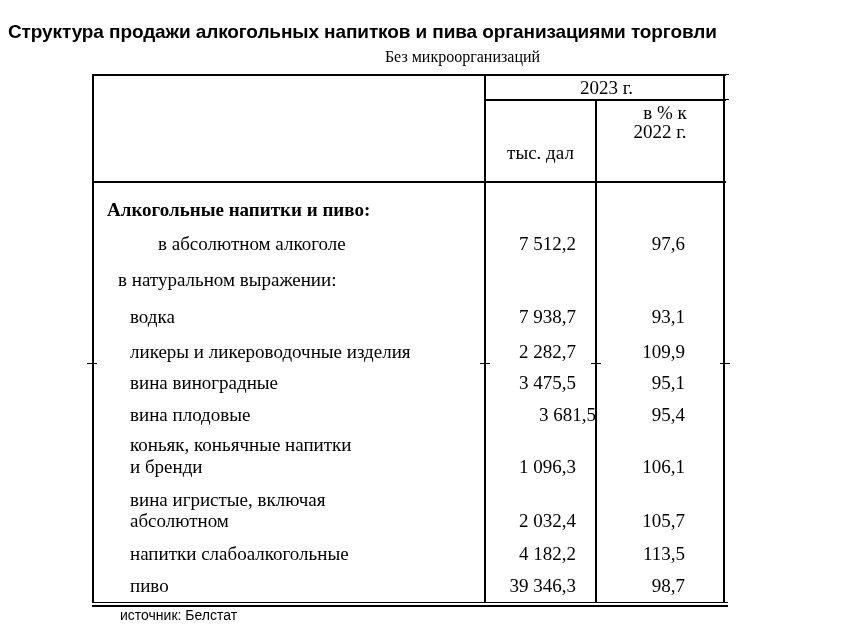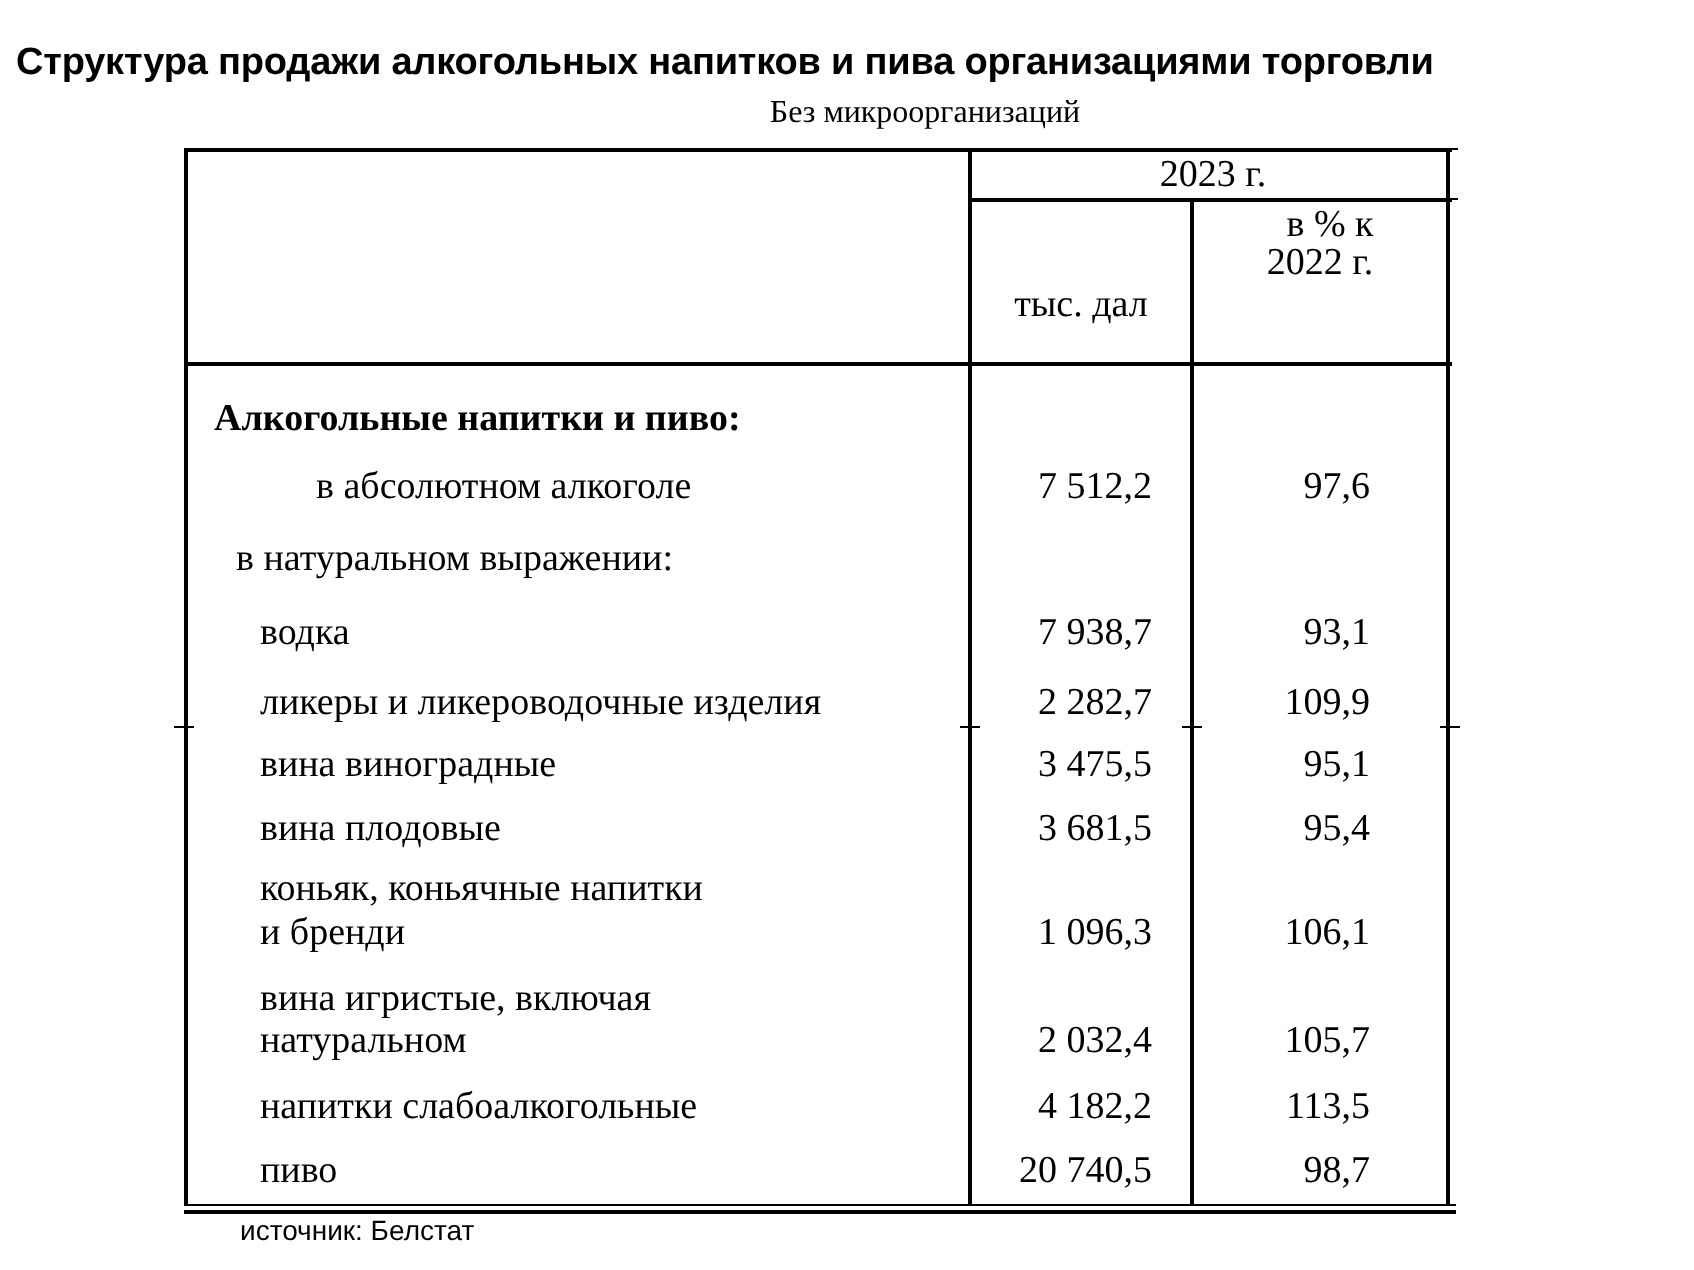"3 681,5" div.cell { margin-left: none -> 20px }
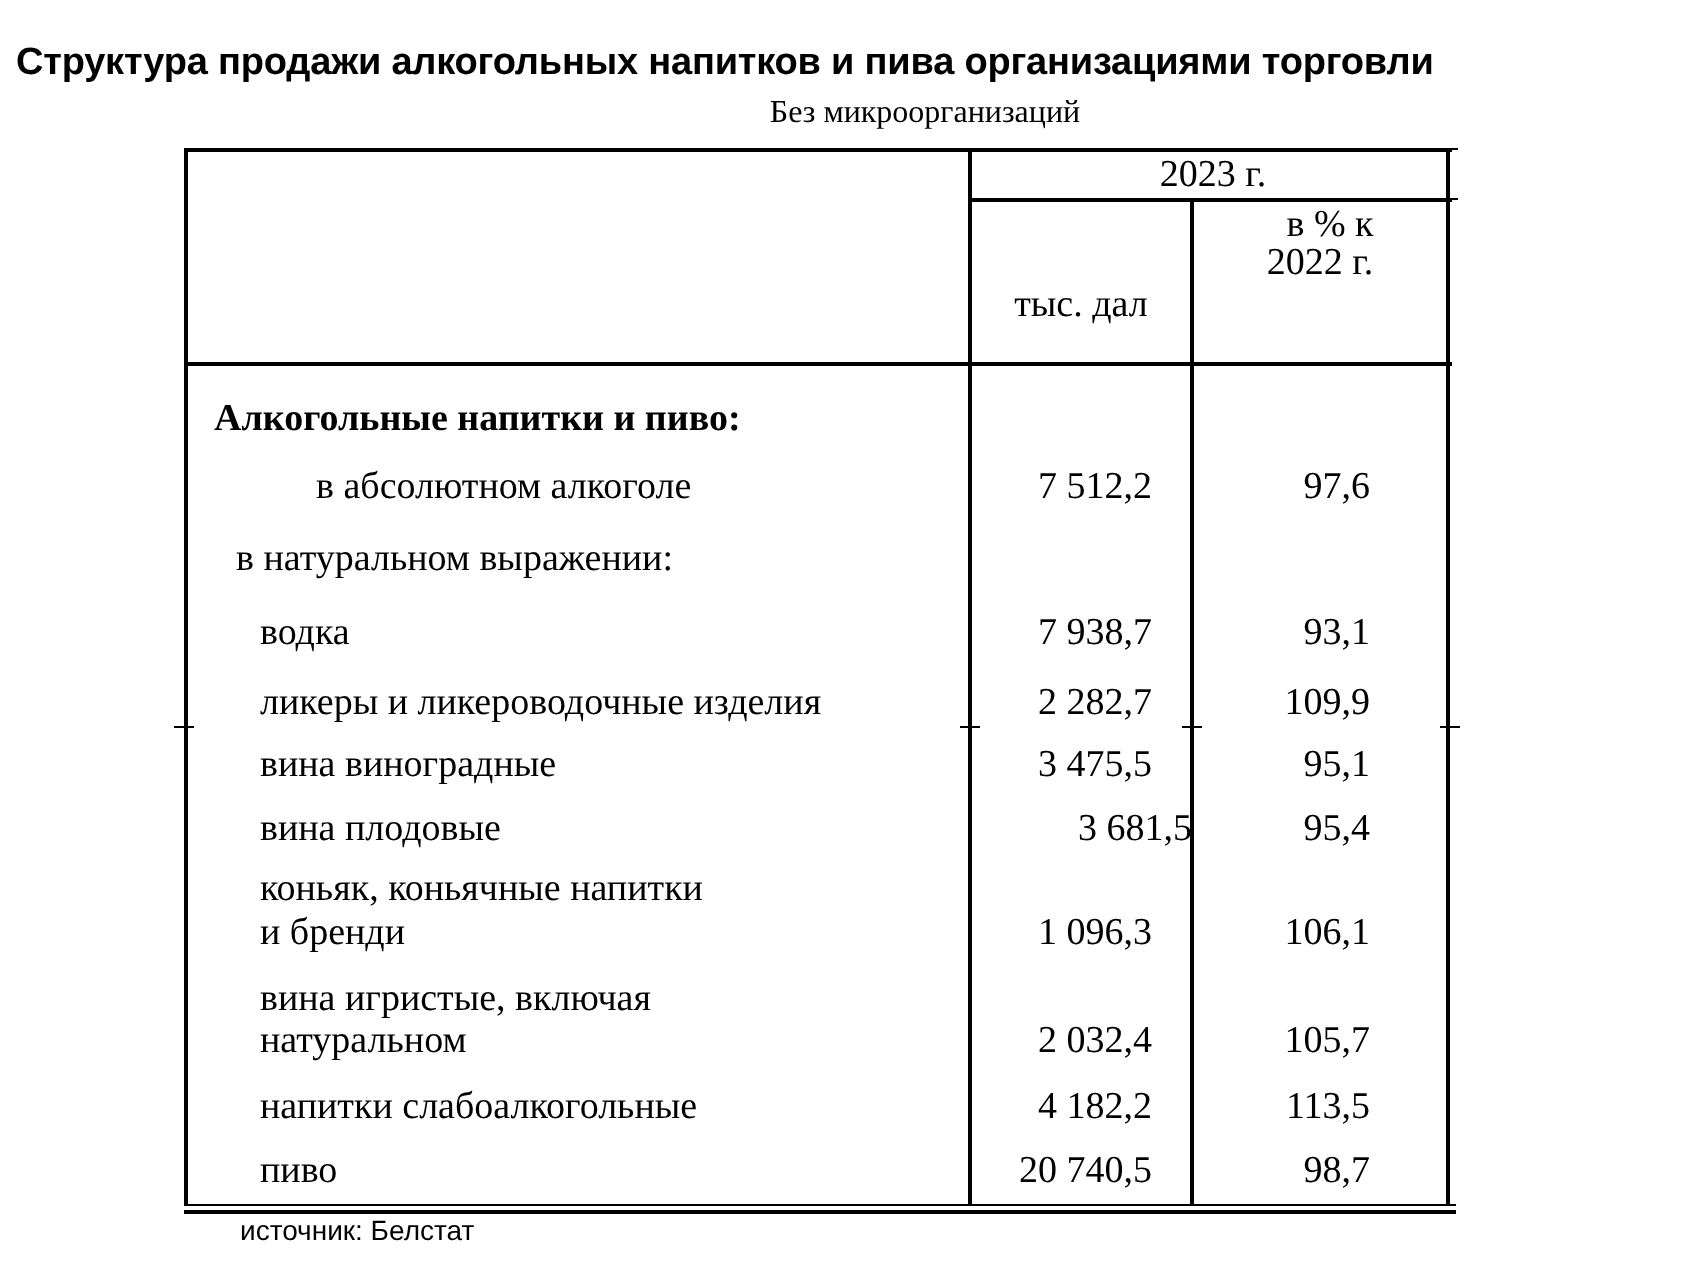"натуральном" div.cell { text: натуральном -> абсолютном }
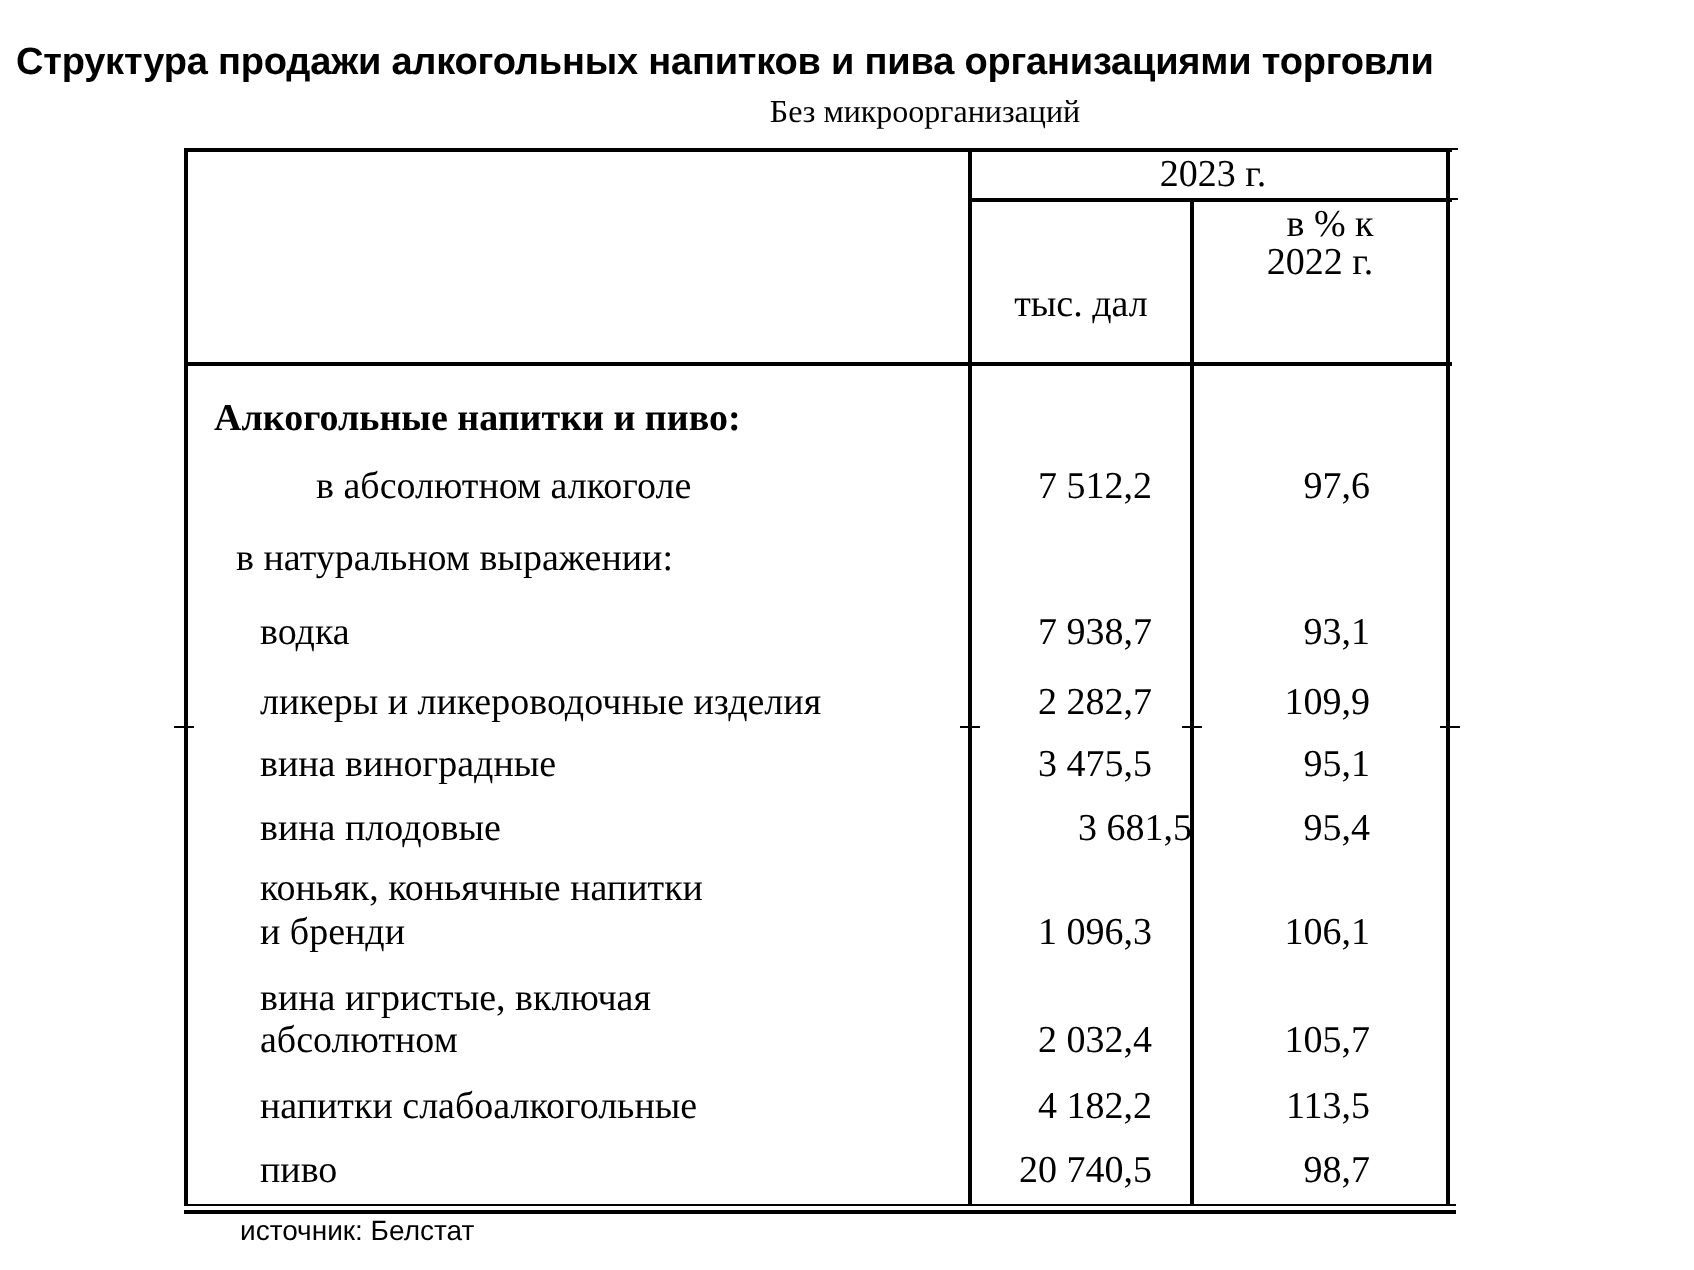"20 740,5" div.cell { text: 20 740,5 -> 39 346,3 }
